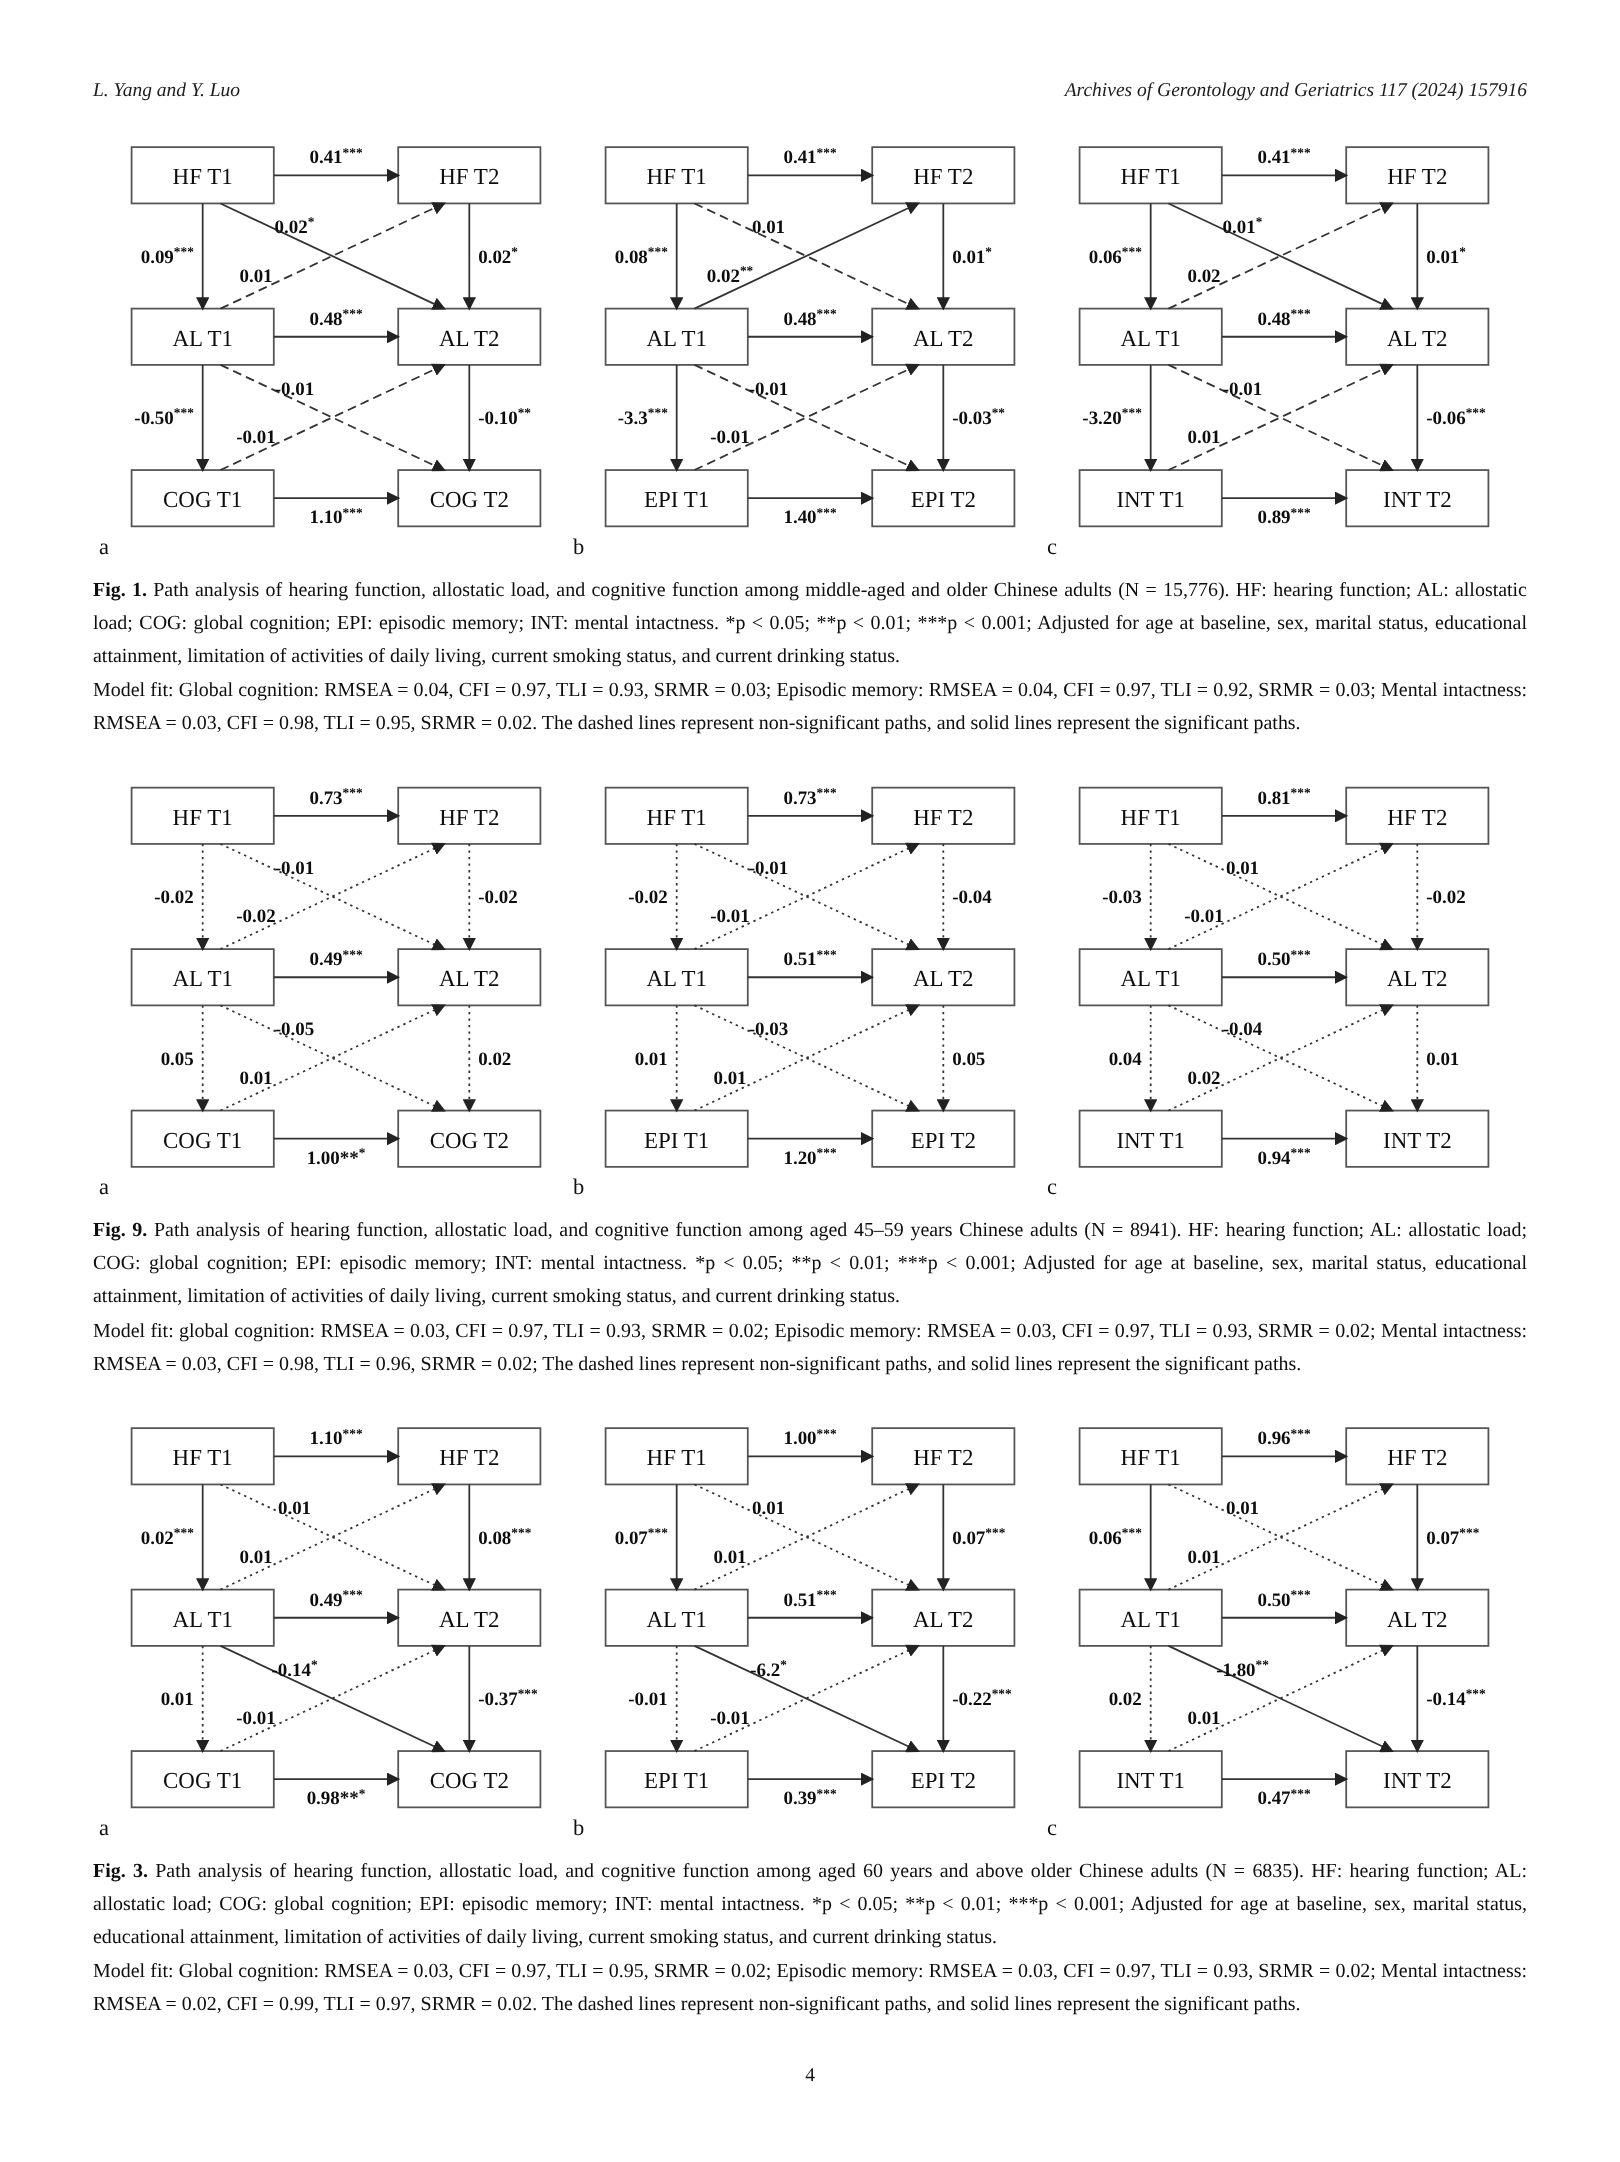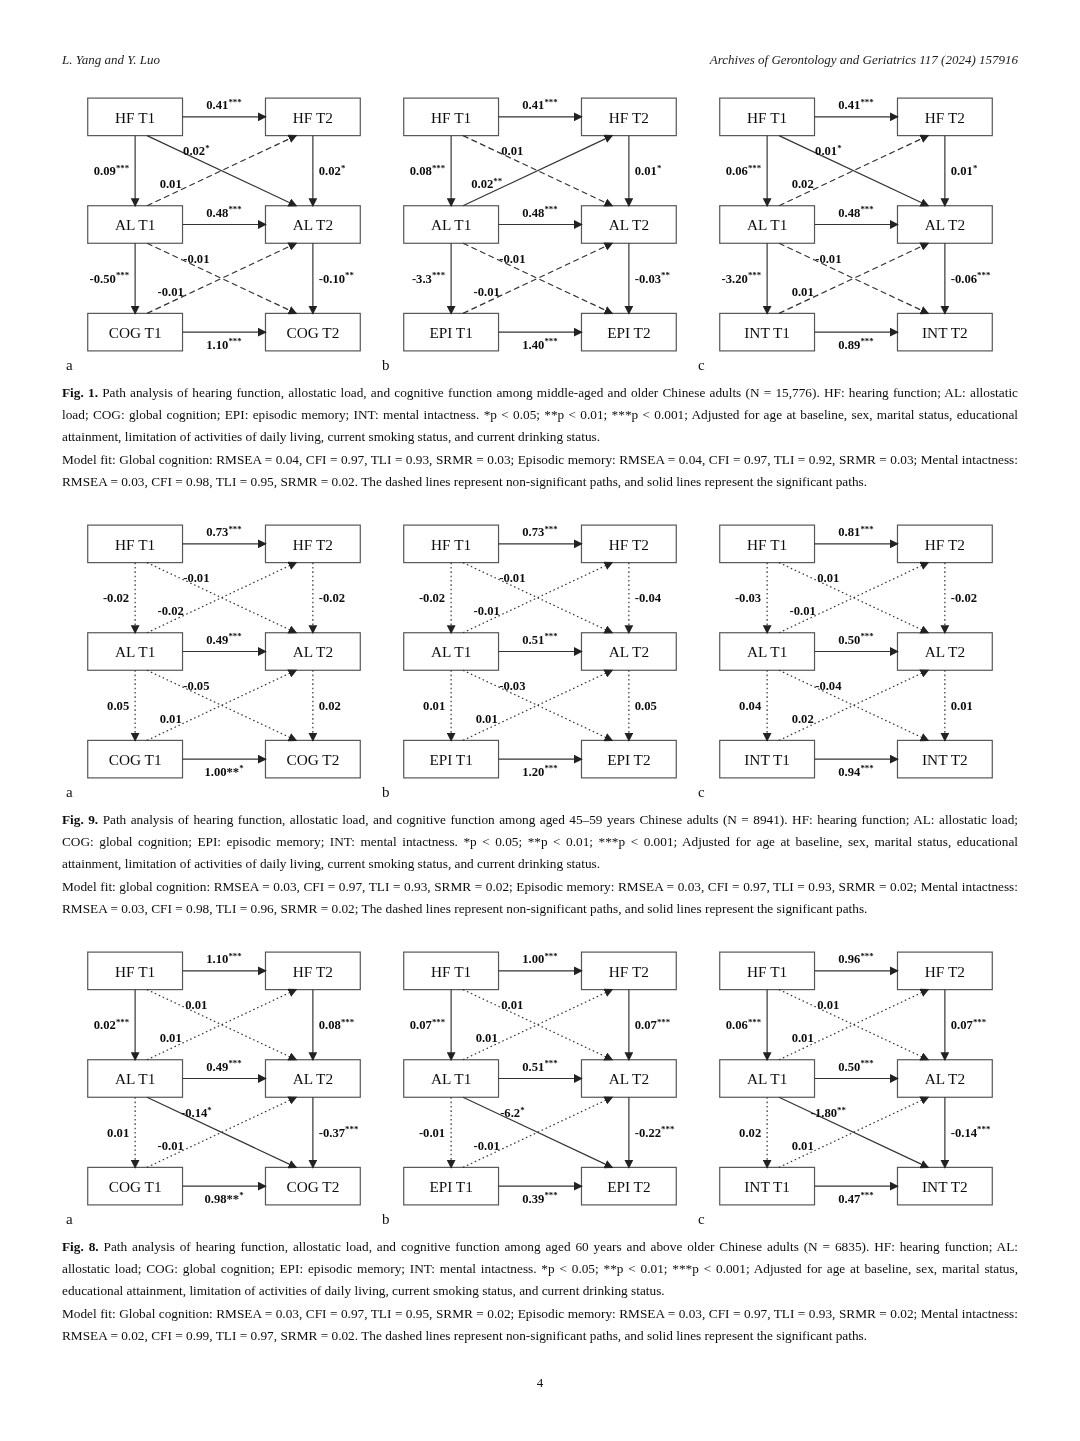"Fig. 8." b { text: 8 -> 3 }
